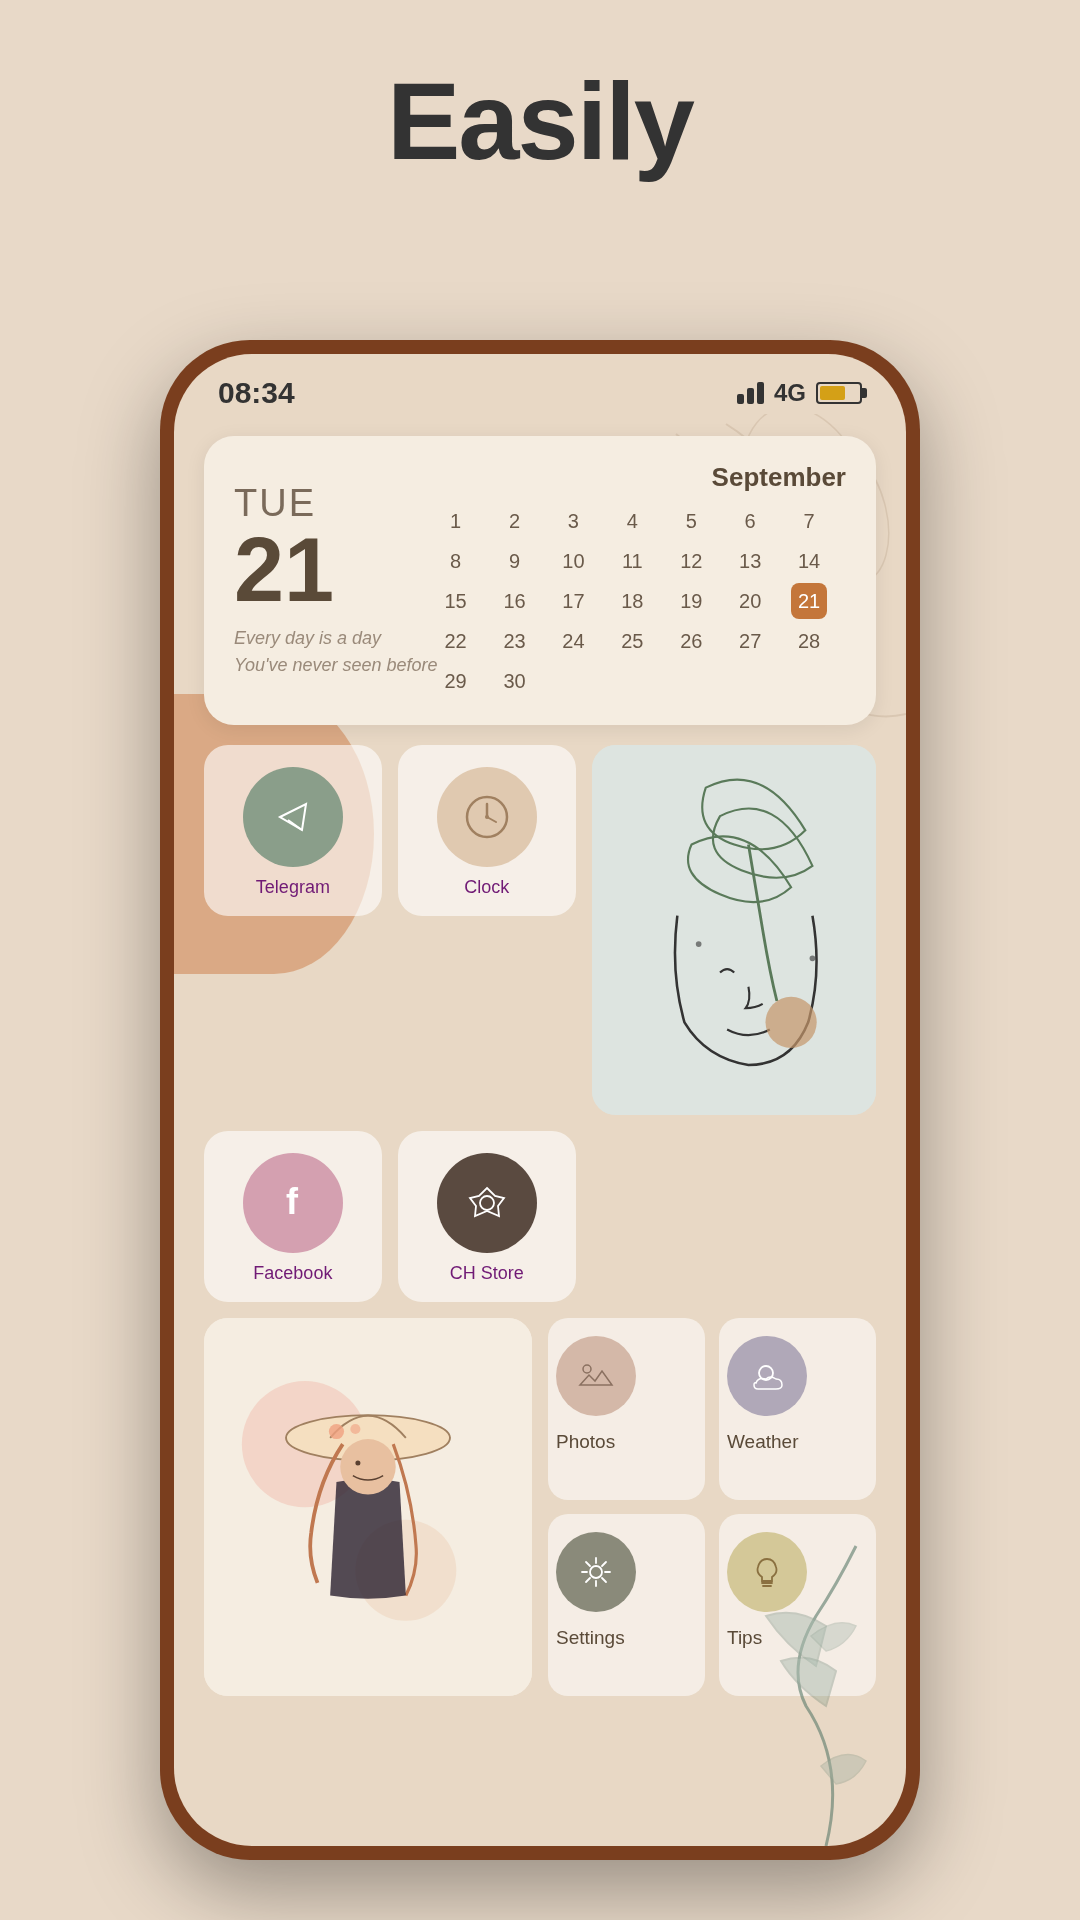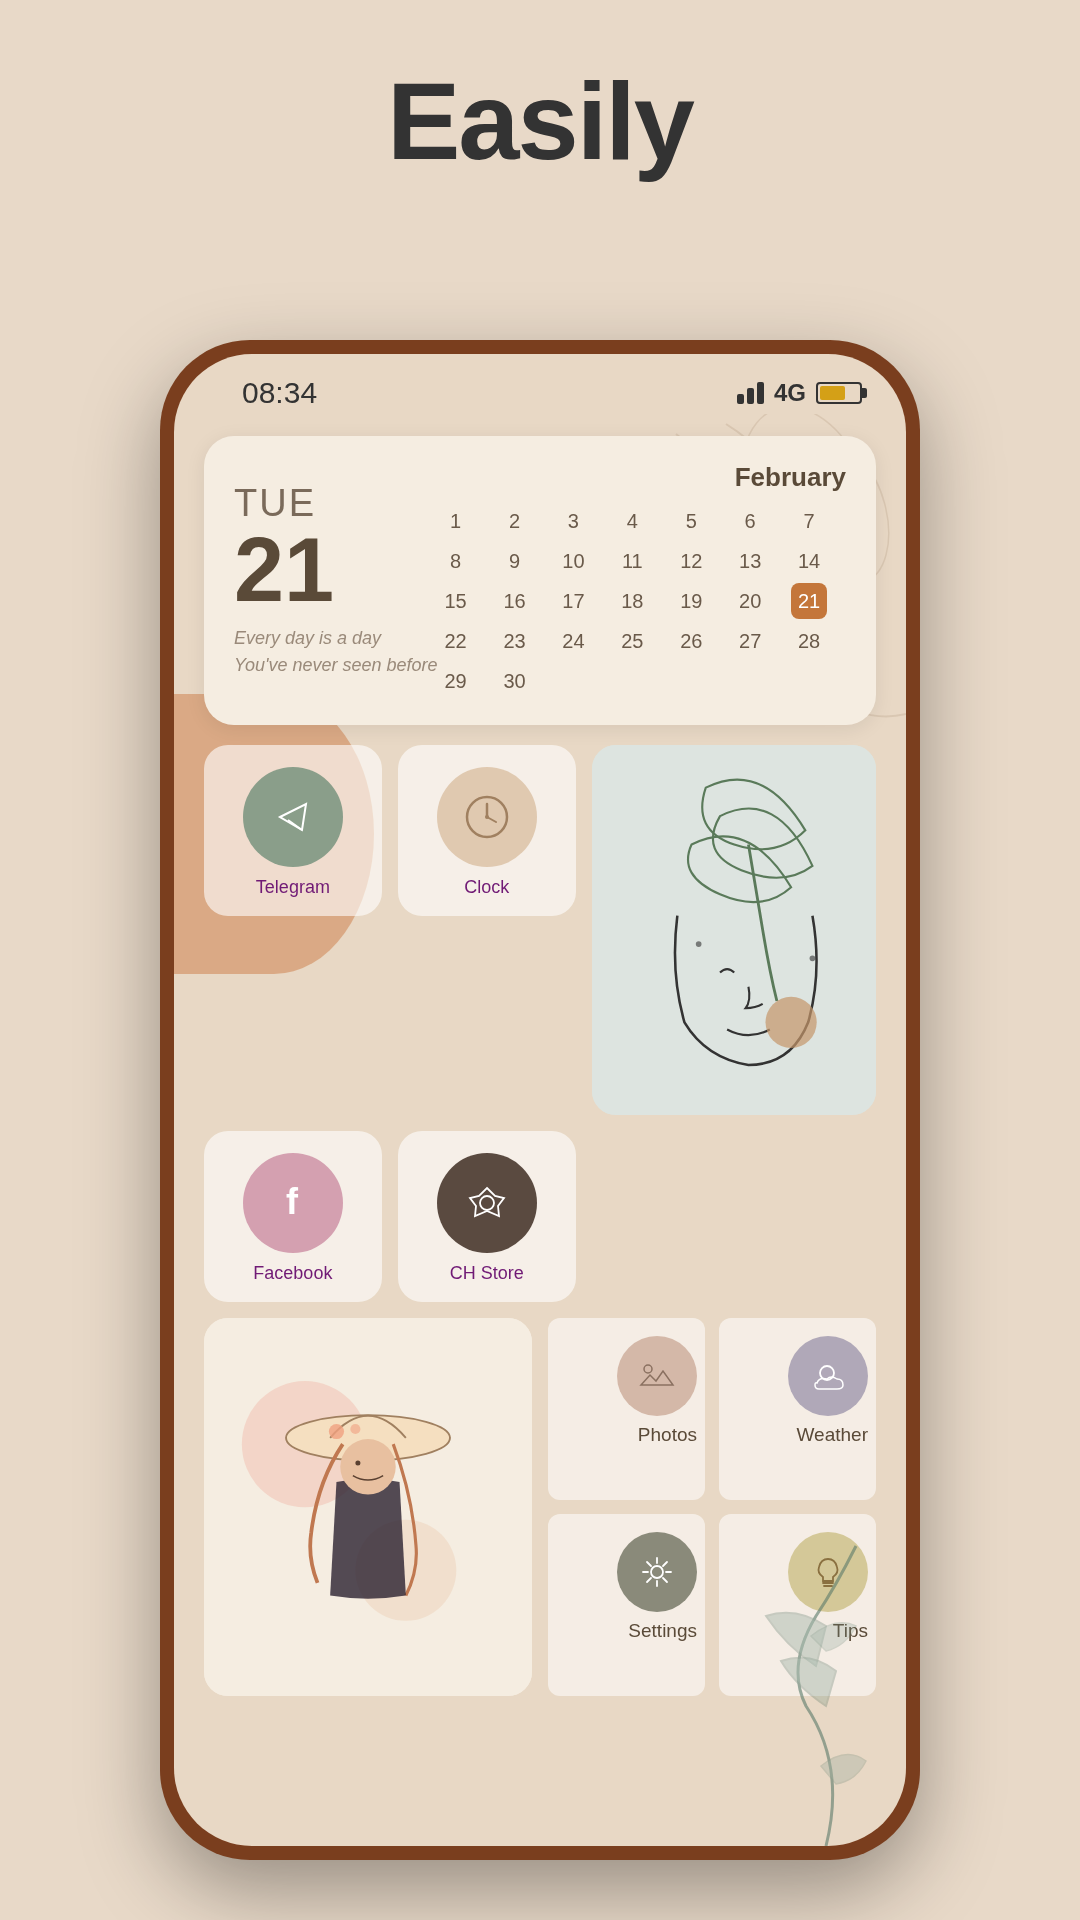"08:34" .status-time { font-weight: 400 -> 700; margin-left: 24px -> none }
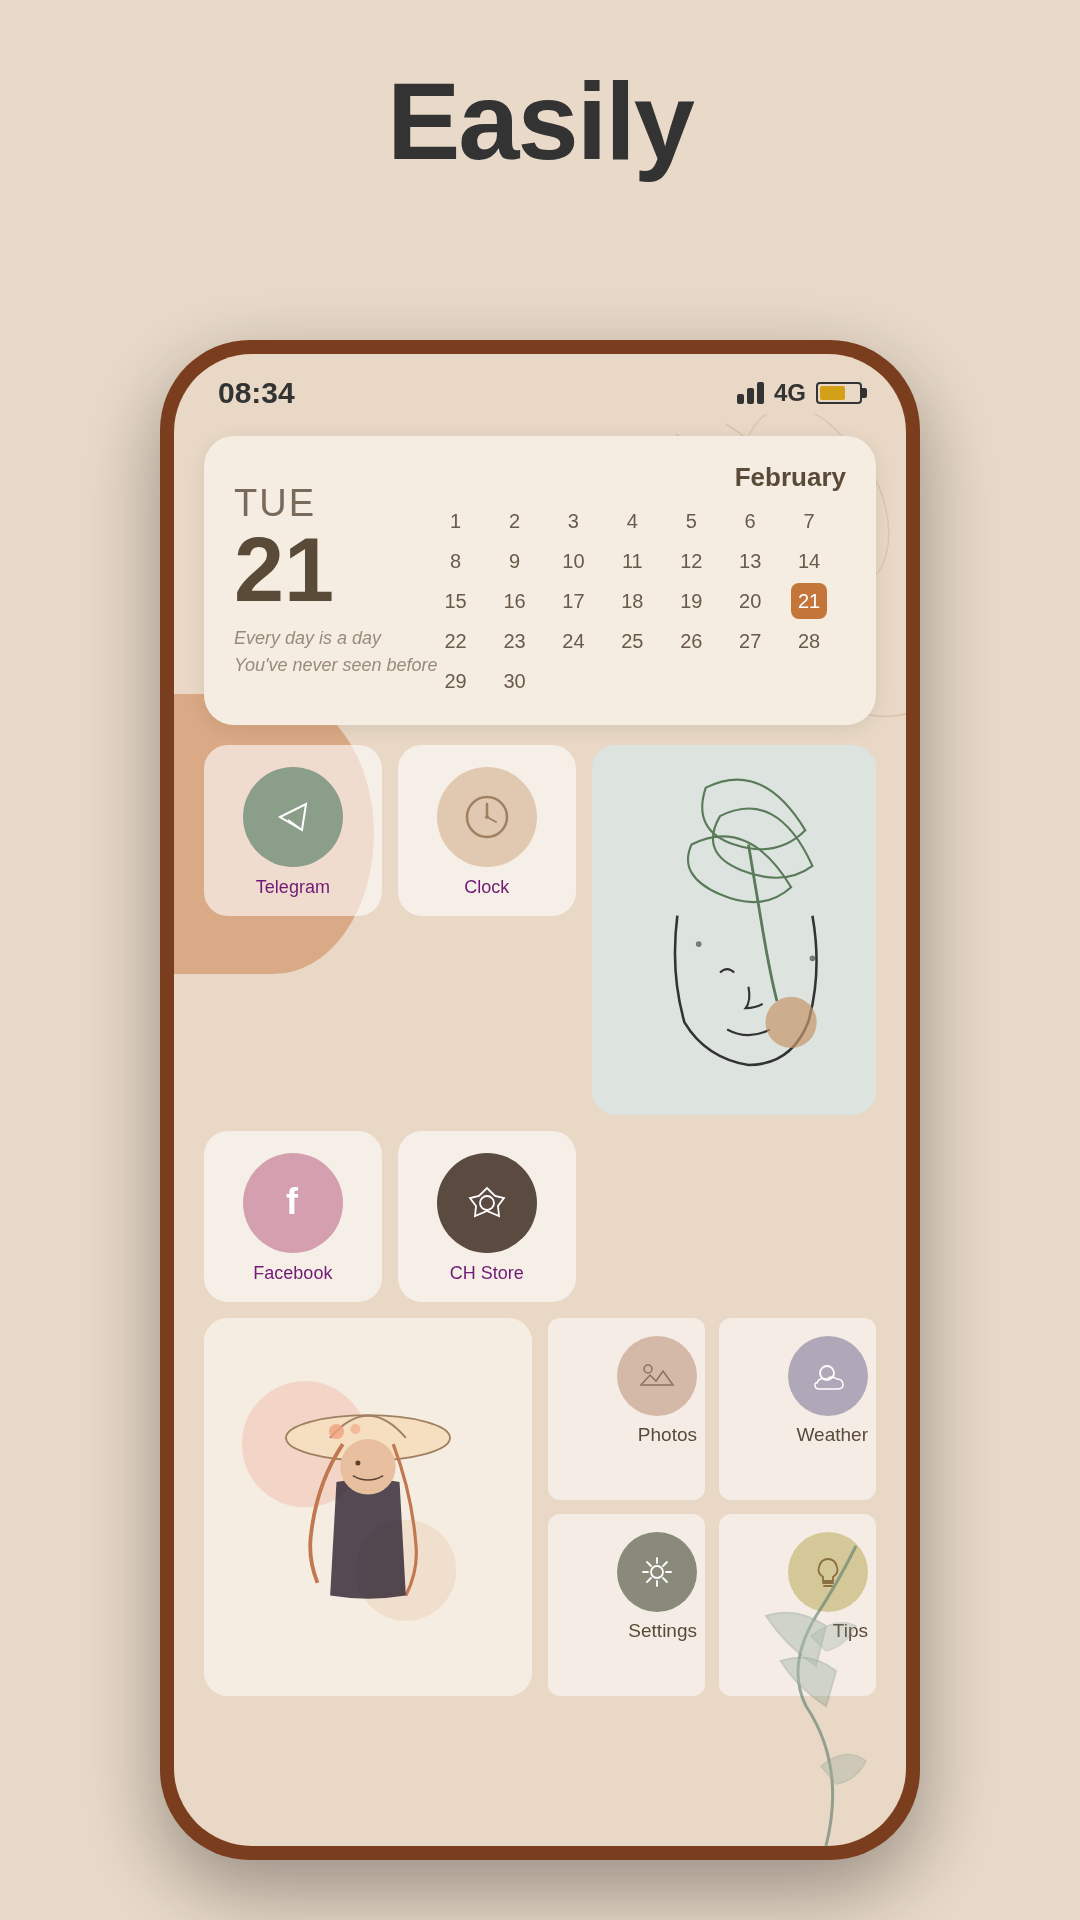"February" div.cal-month { text: February -> September }
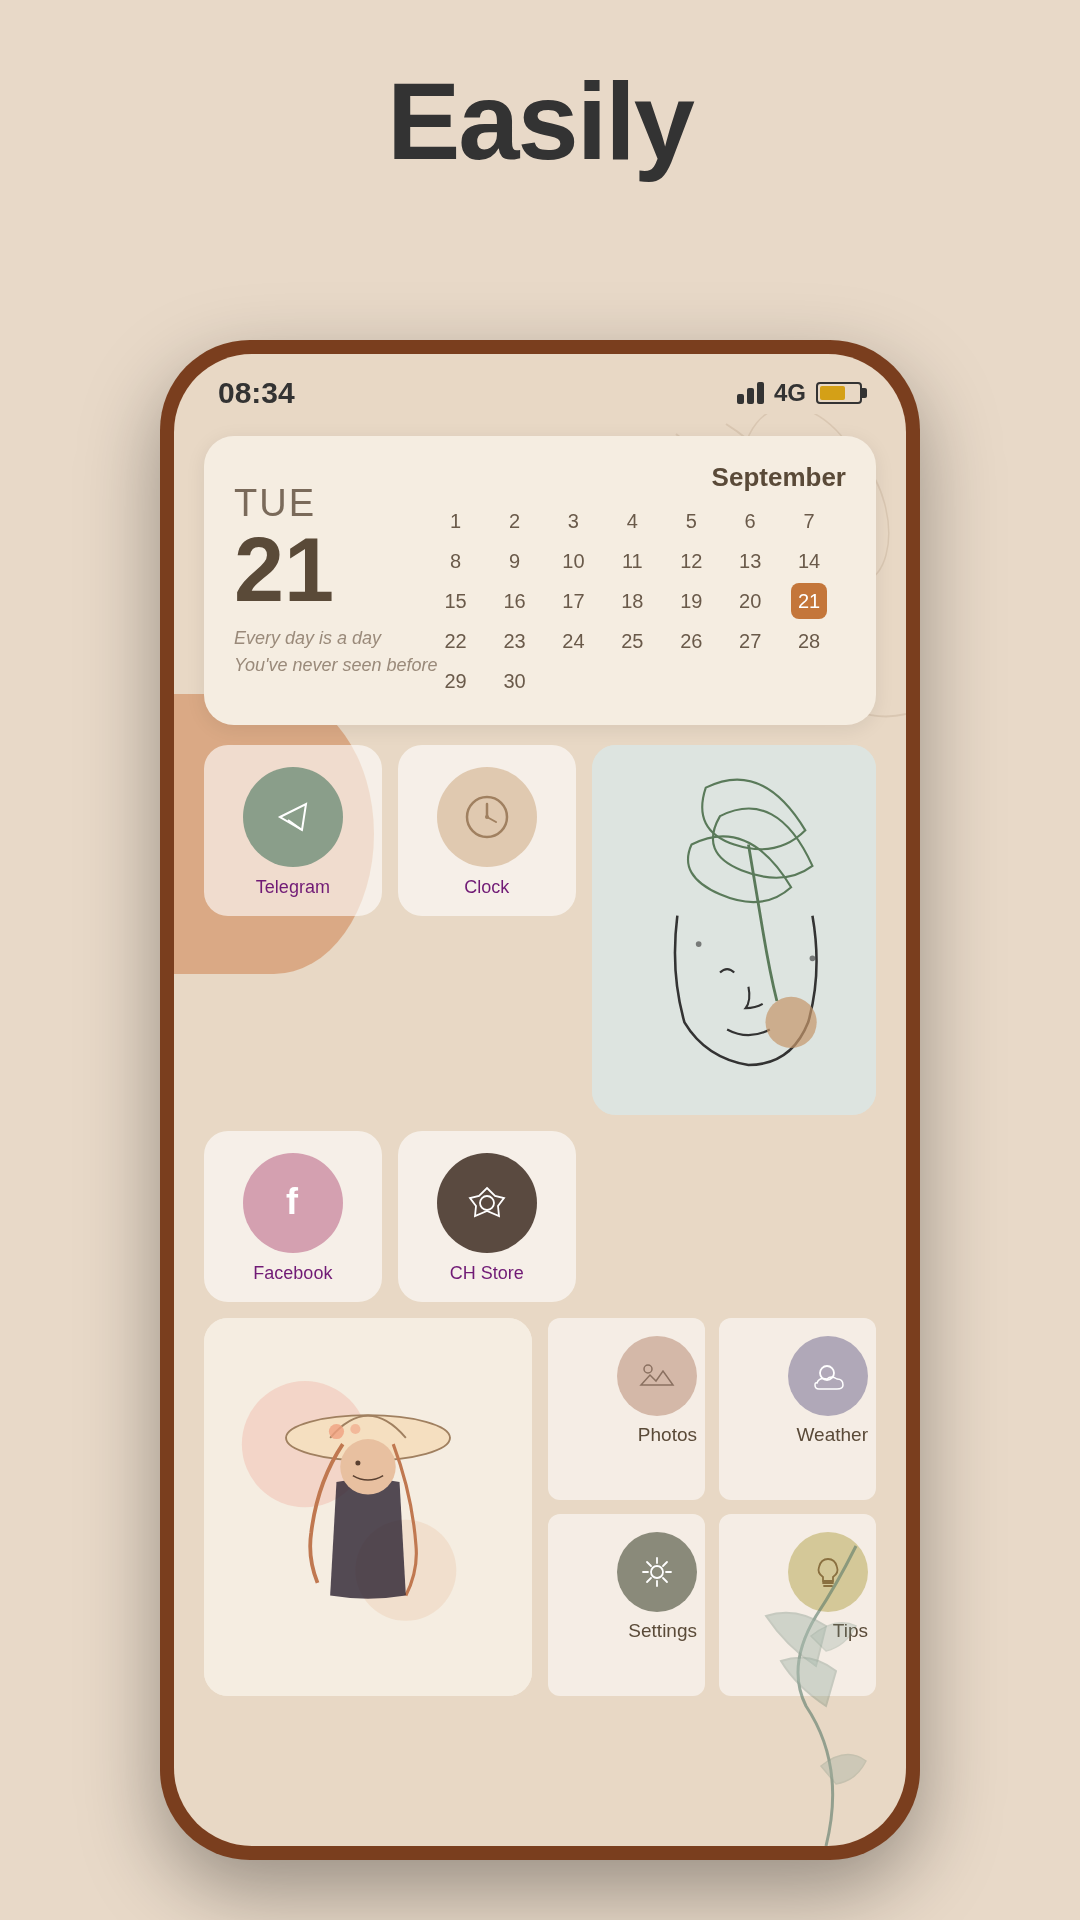"Photos" .small-app-item { align-items: flex-end -> flex-start; border-radius: 12px -> 20px; gap: 8px -> 15px }
